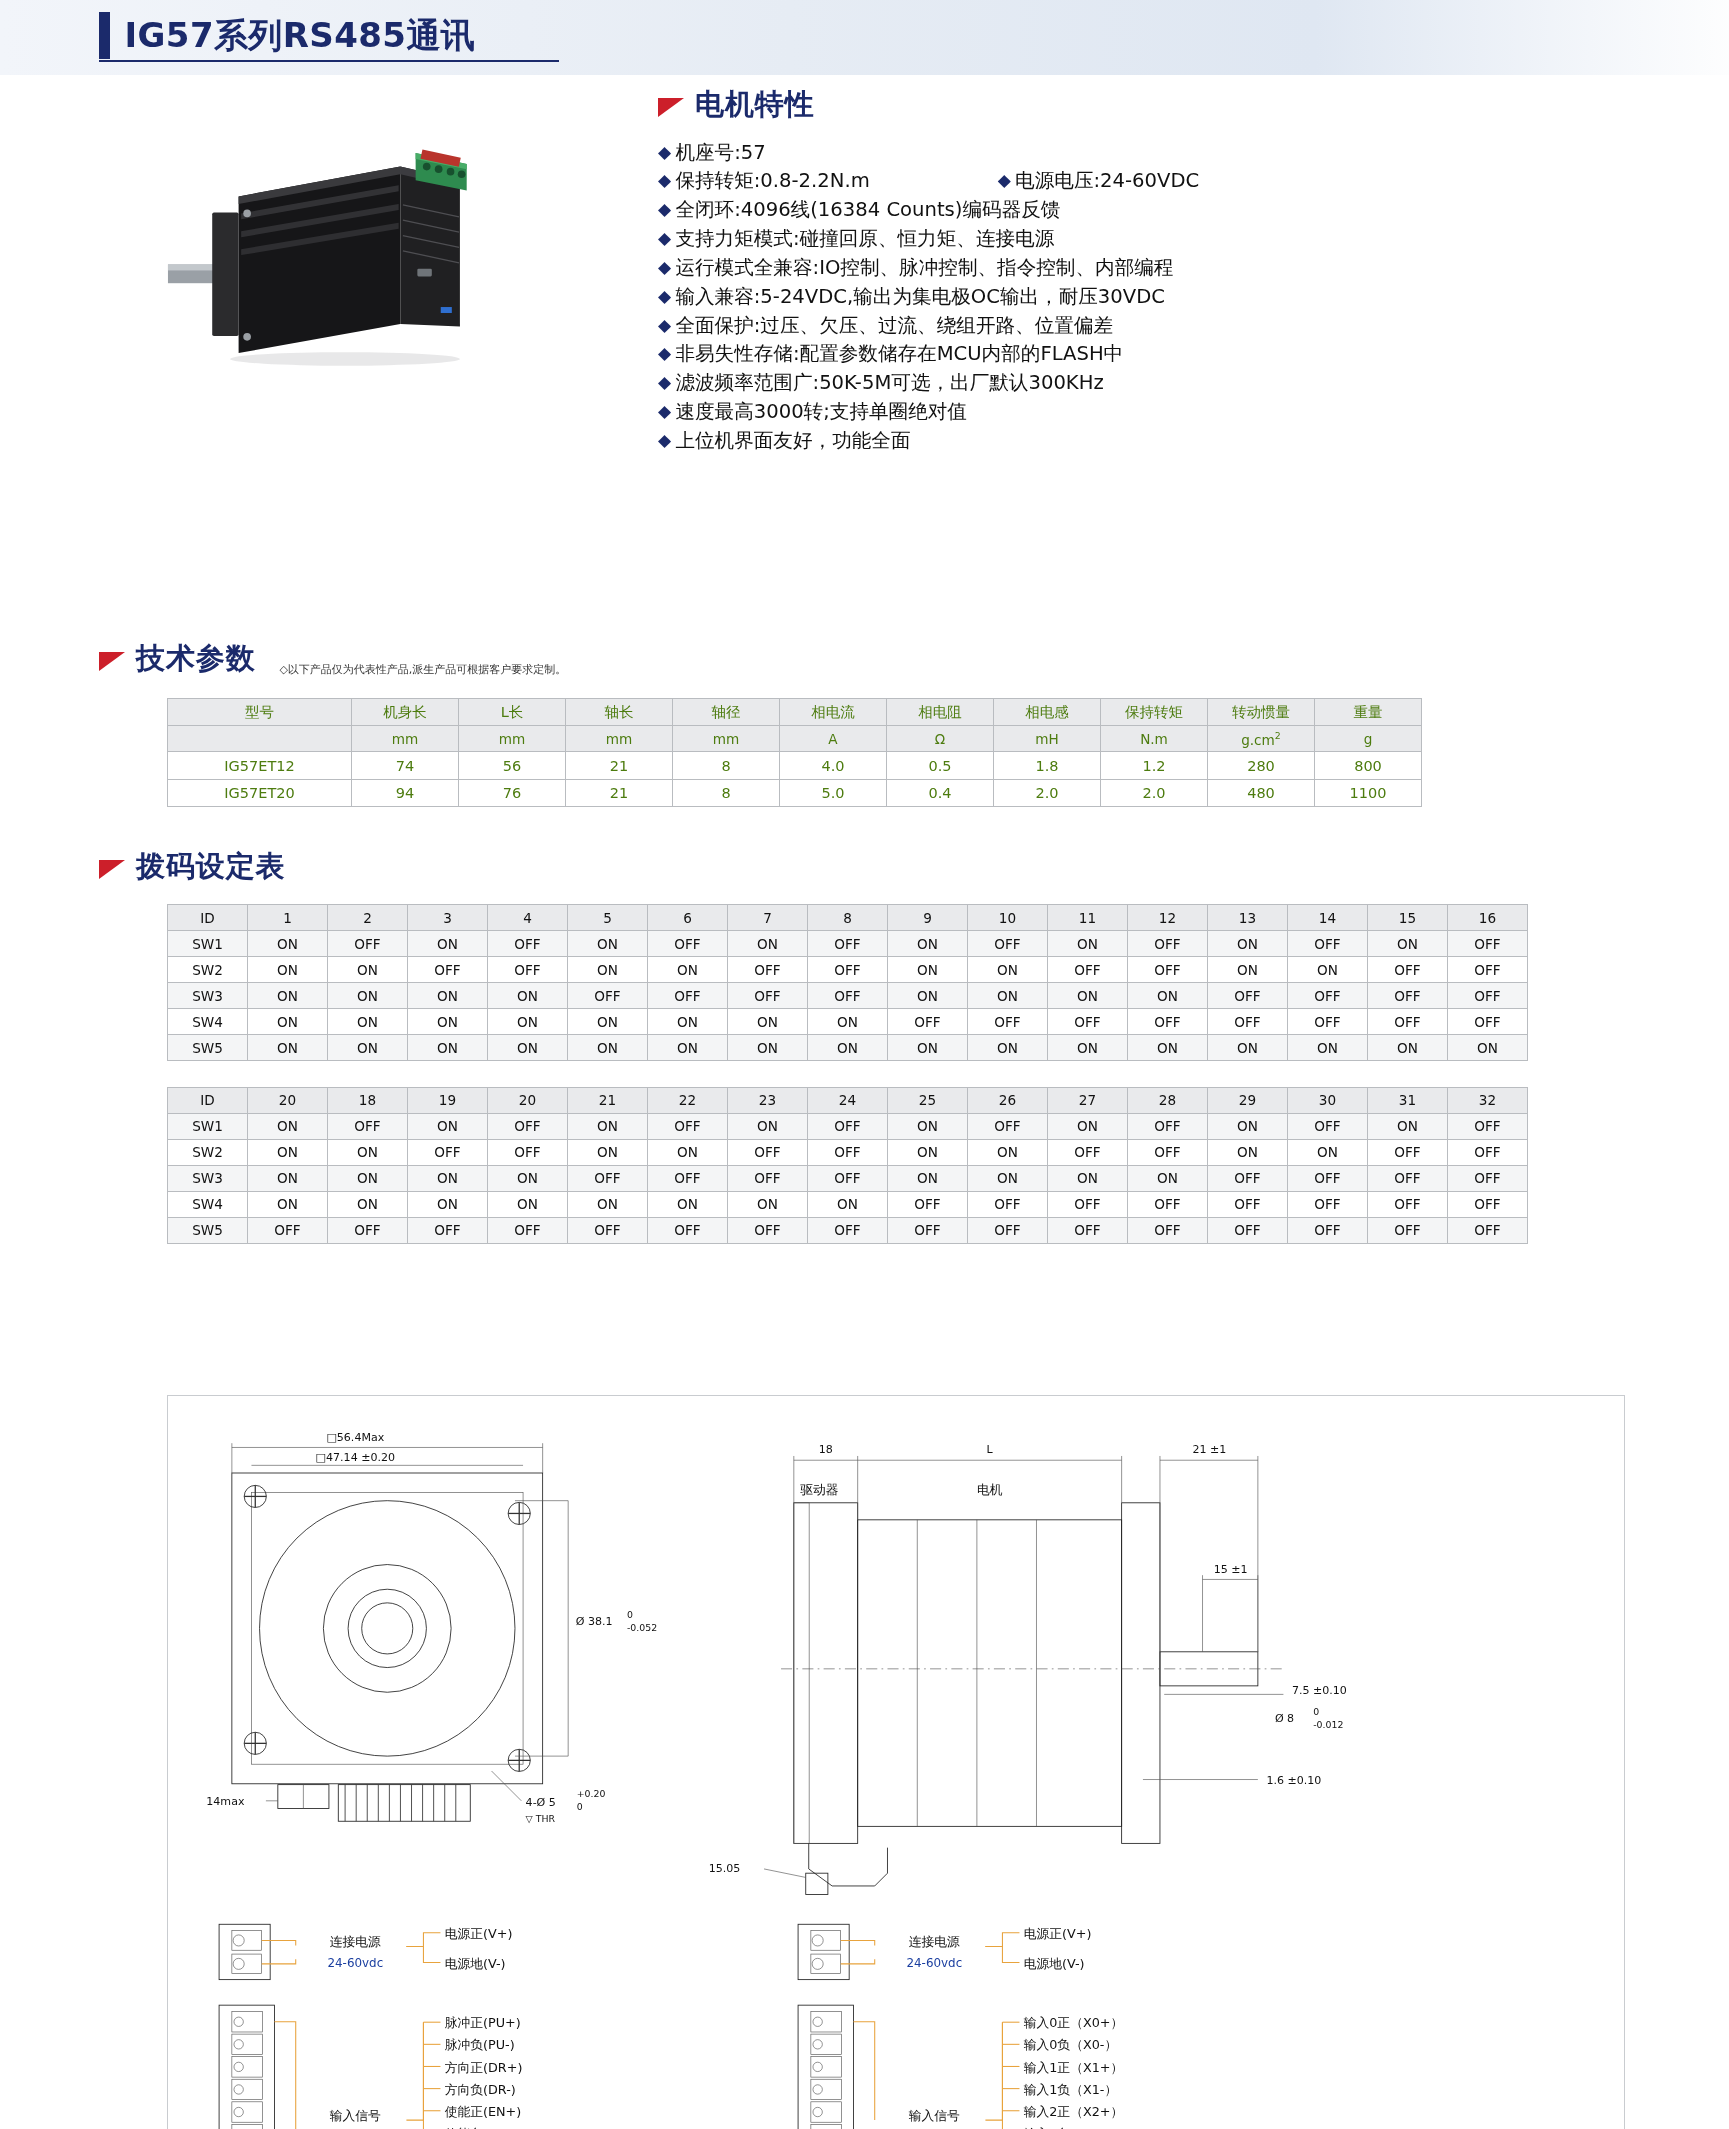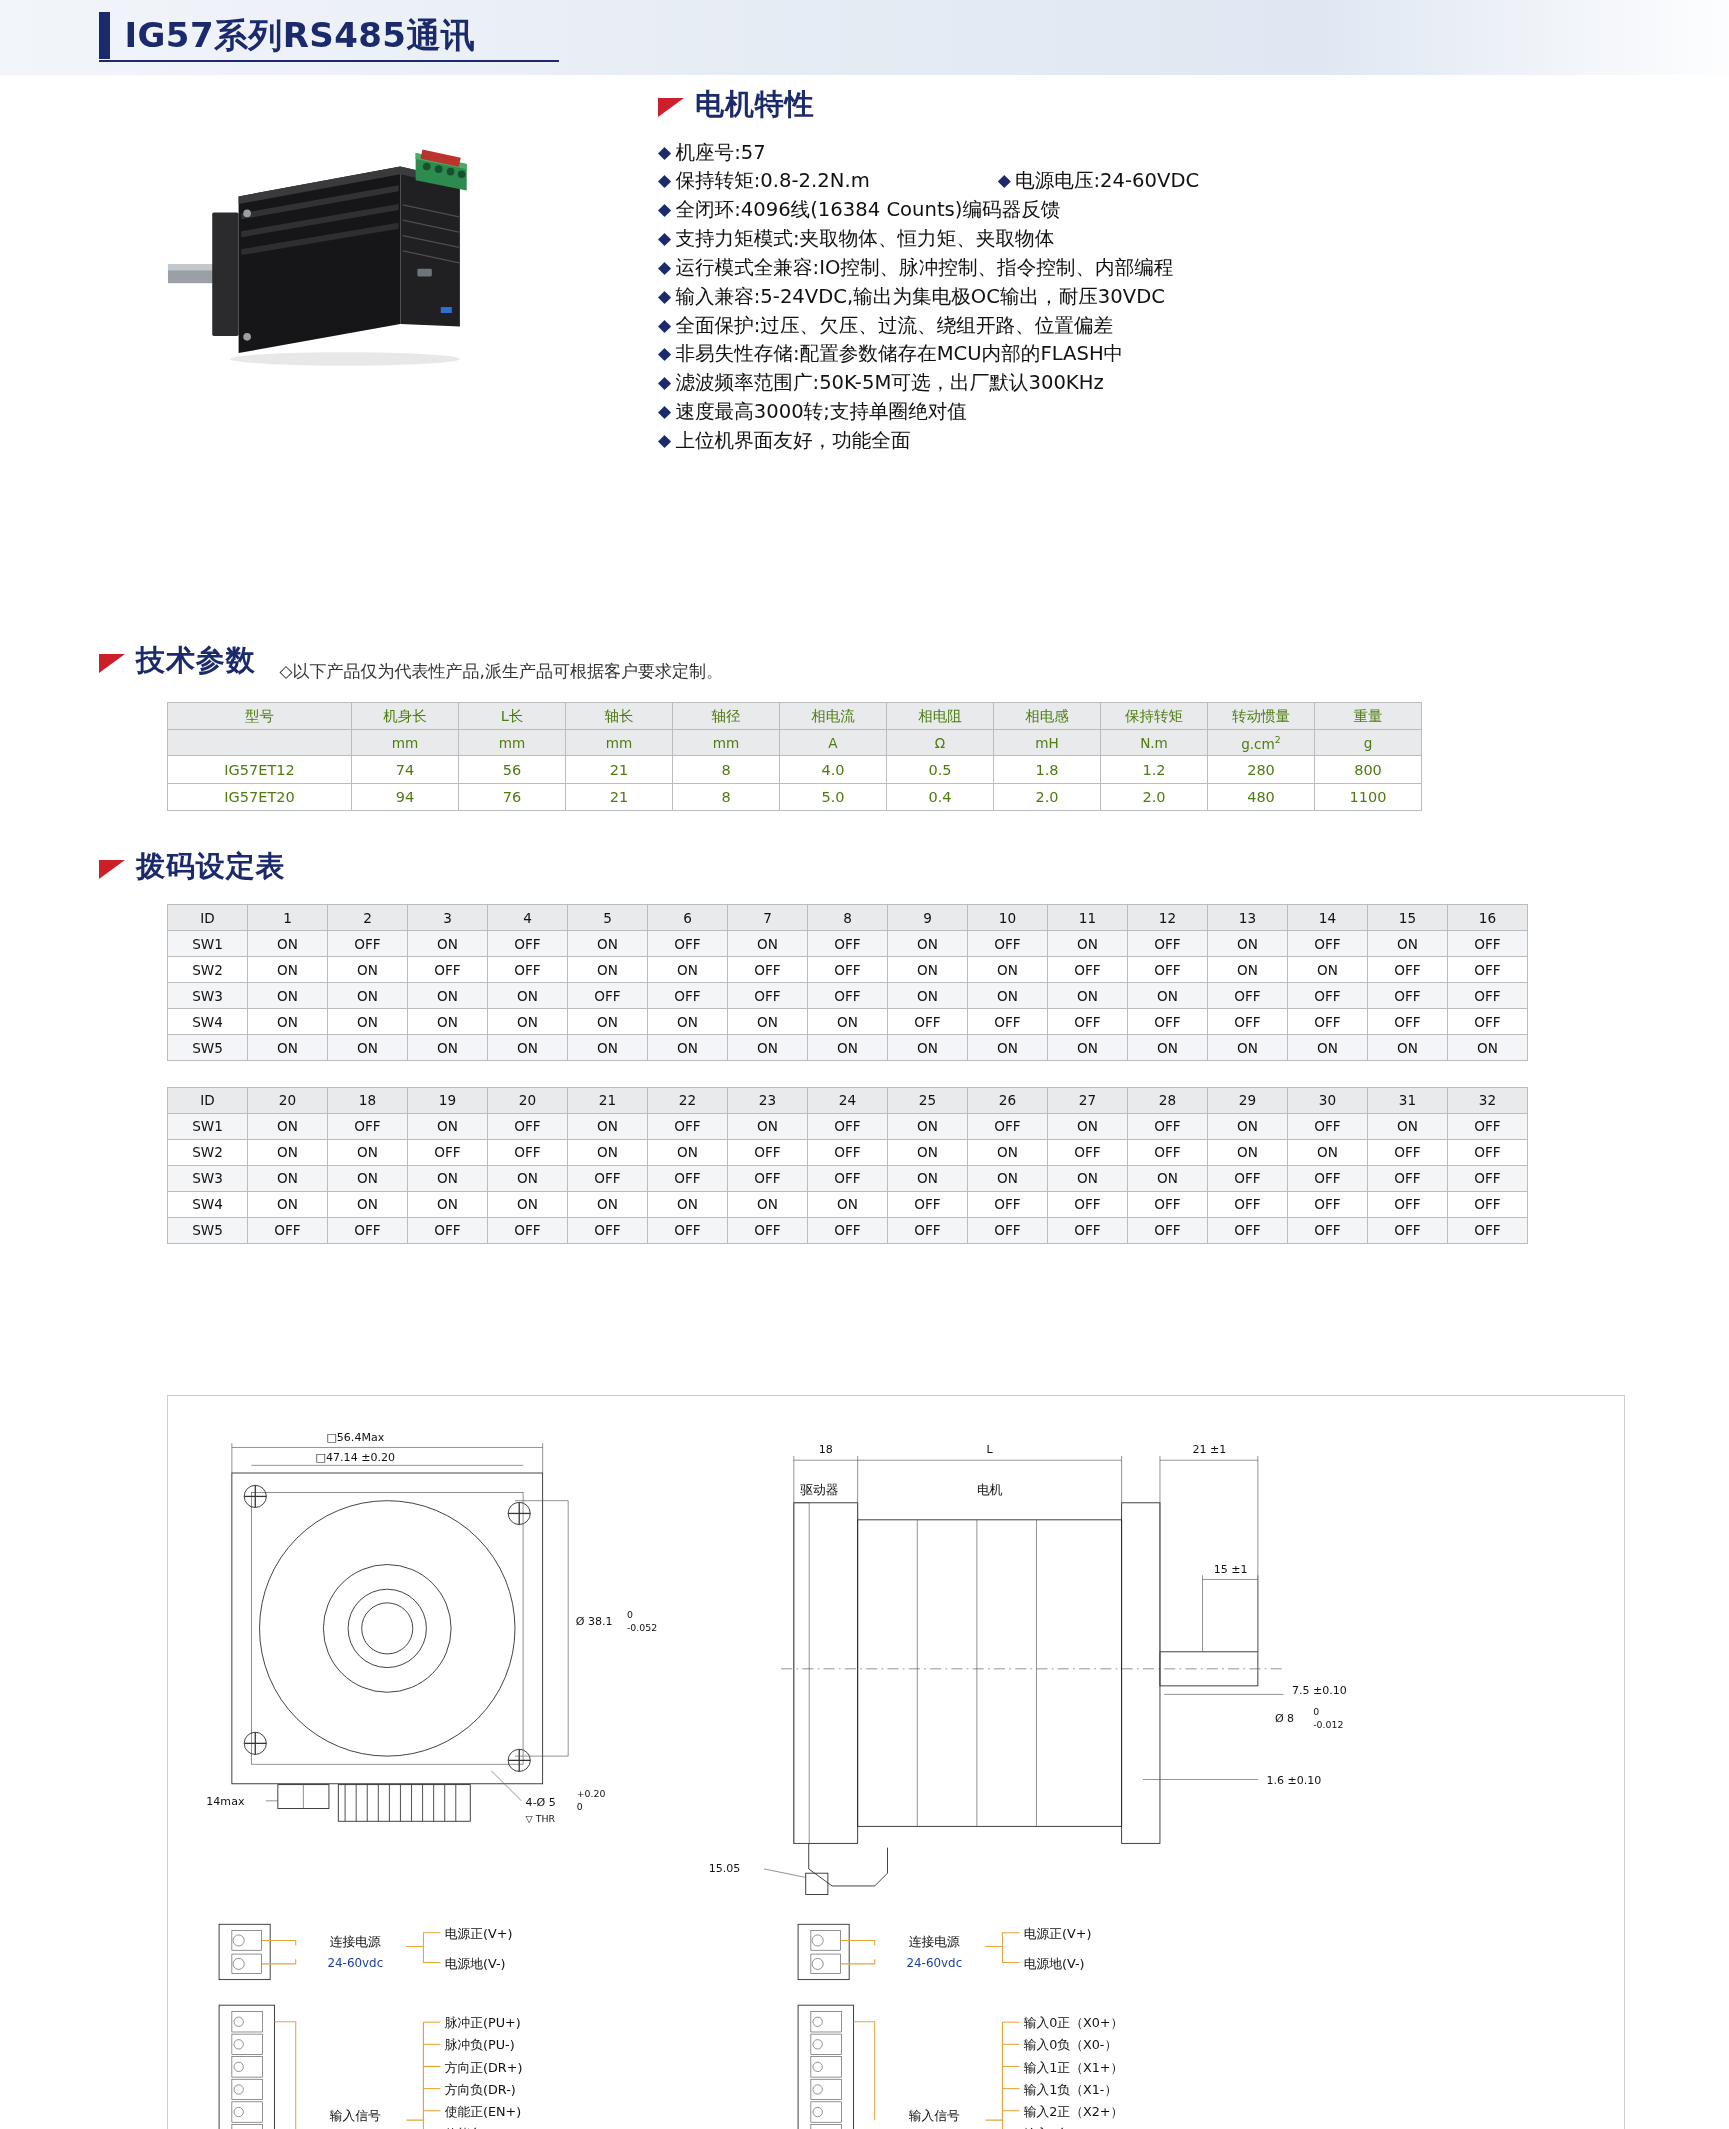"支持力矩模式:夹取物体、恒力矩、夹取物体" span { text: :夹取物体、恒力矩、夹取物体 -> :碰撞回原、恒力矩、连接电源 }
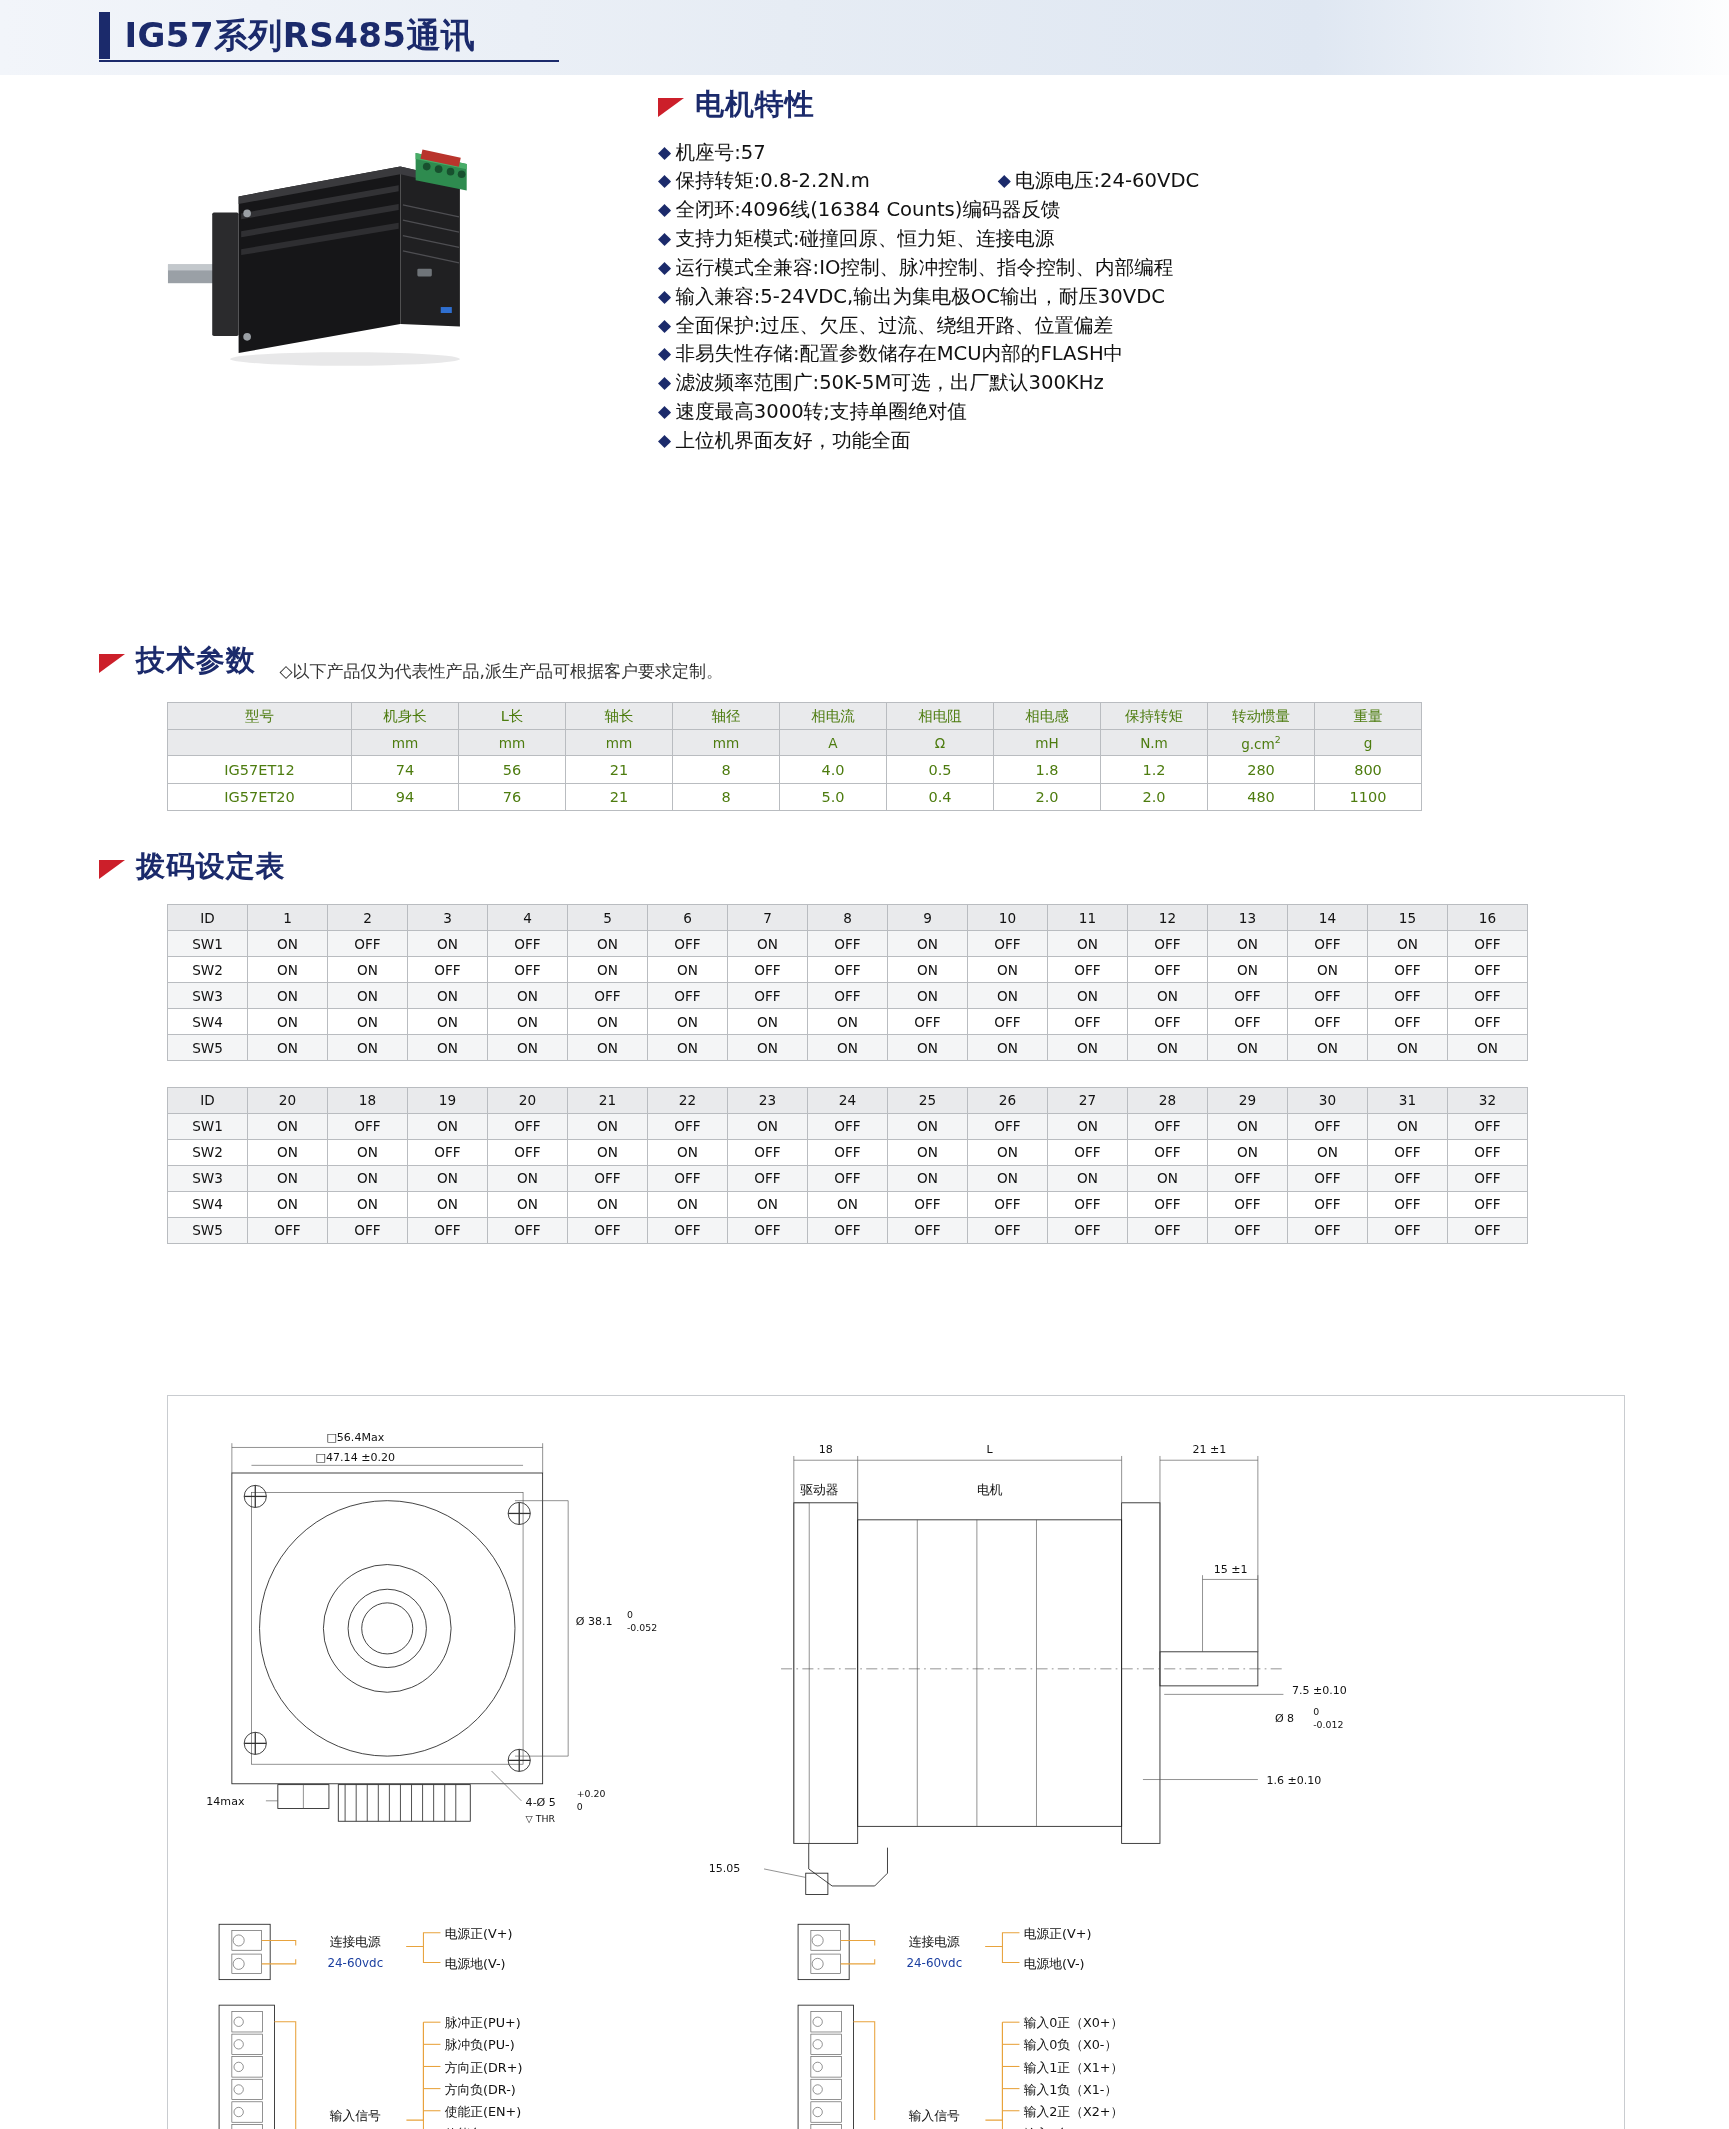"◇以下产品仅为代表性产品,派生产品可根据客户要求定制。" .sec-note { font-size: 17px -> 11px }
